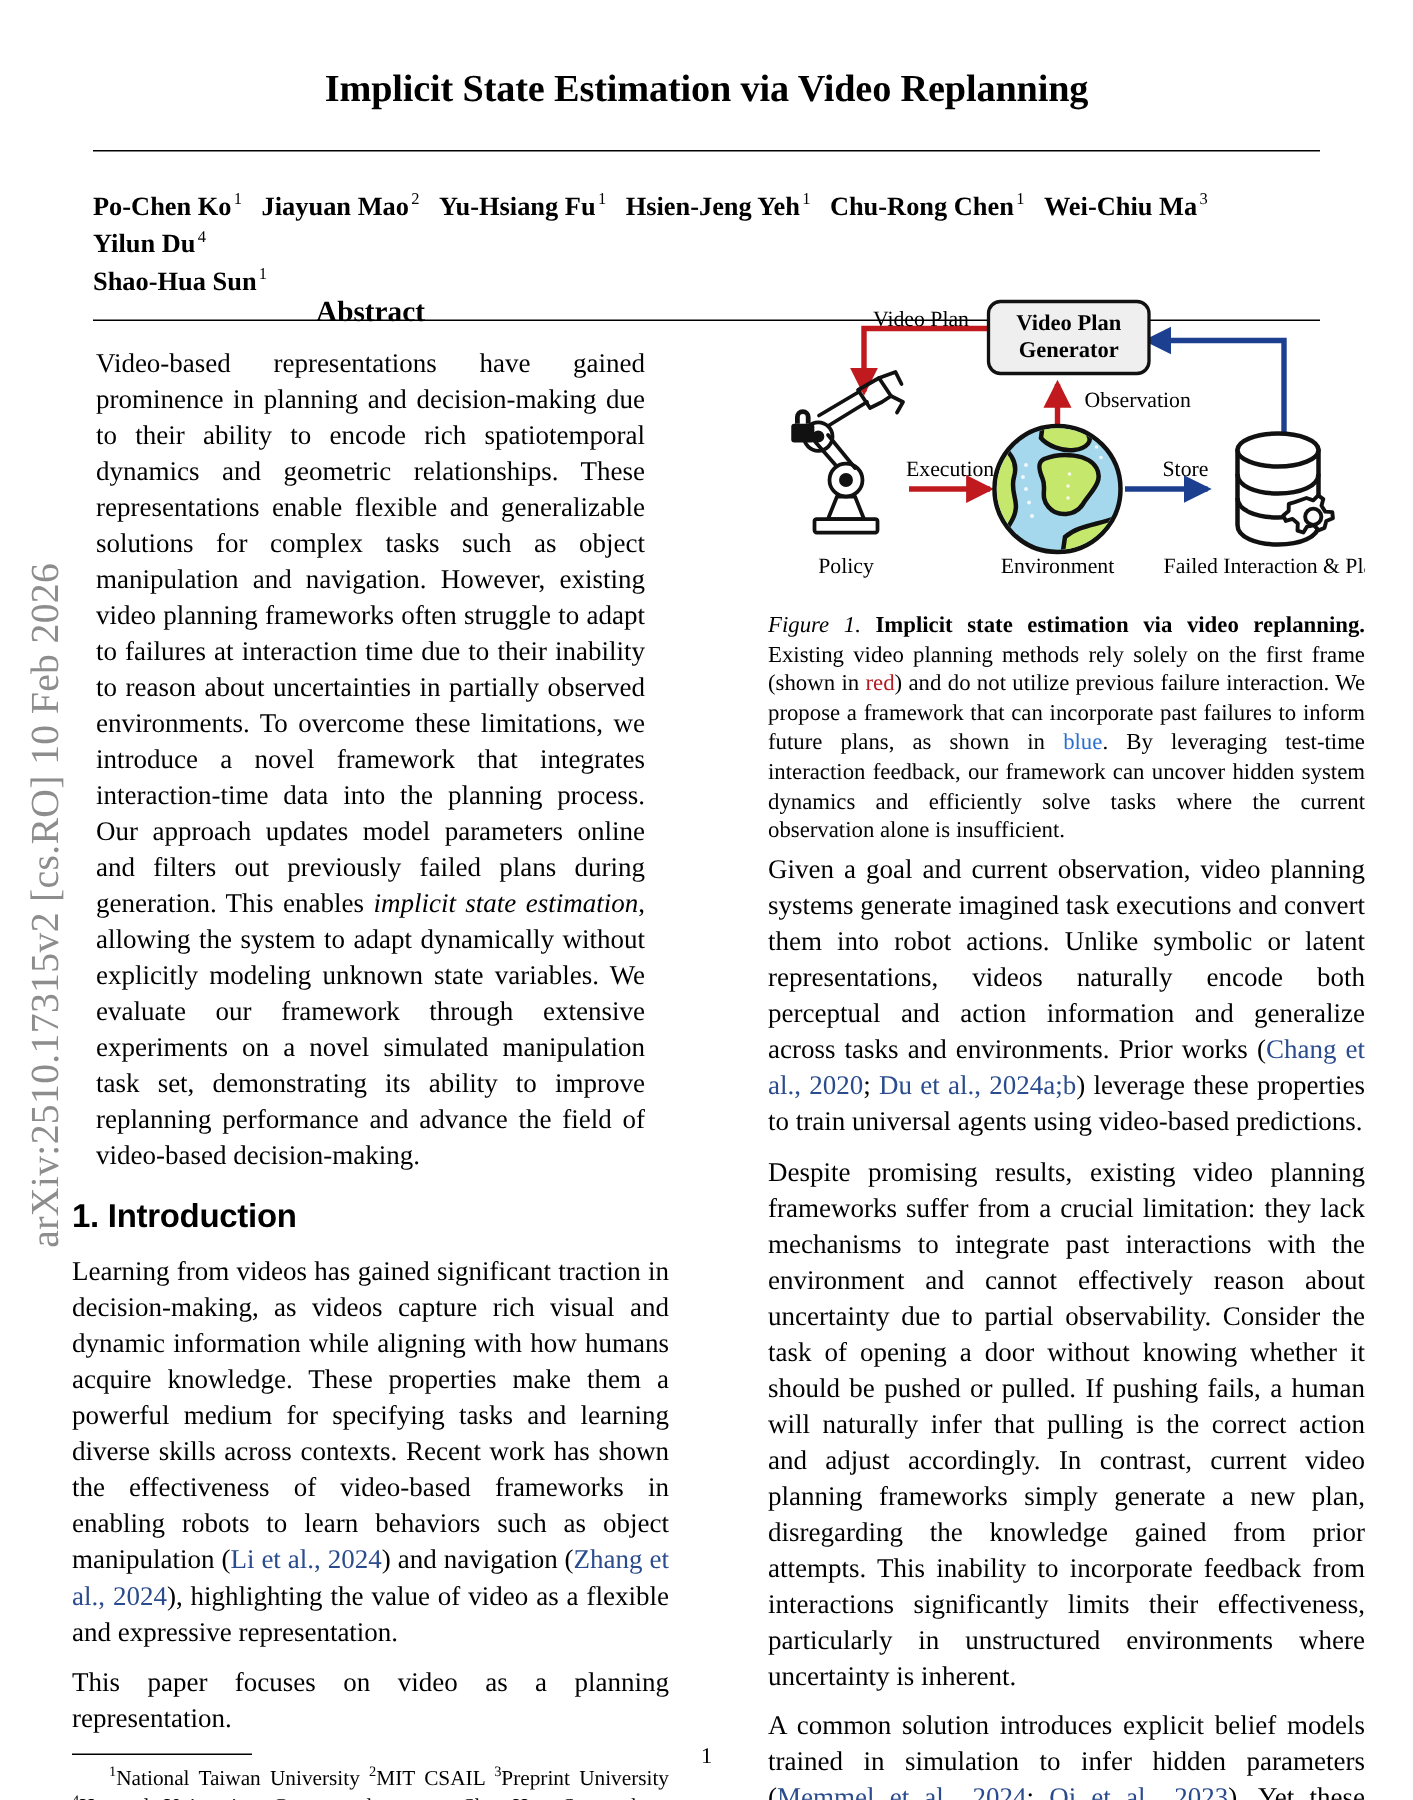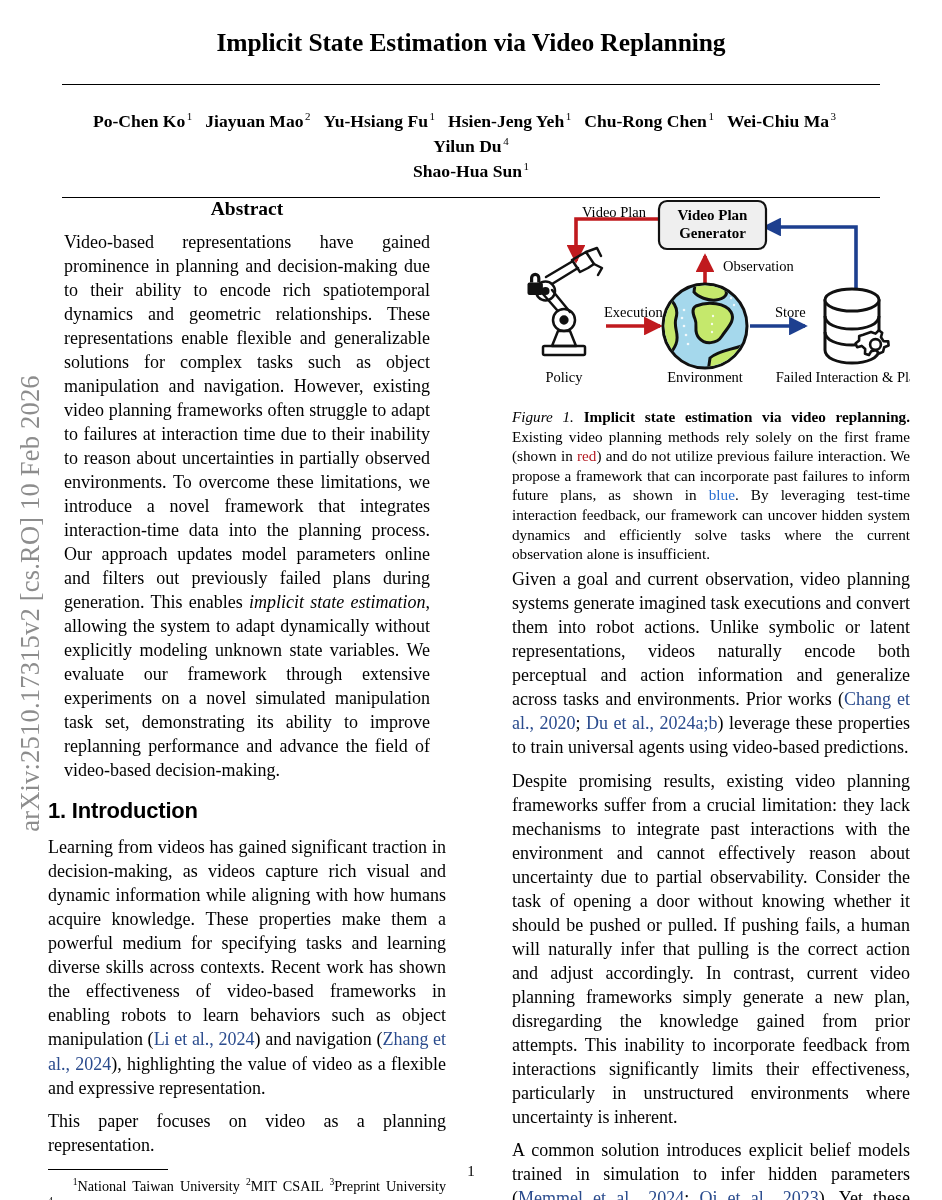"Implicit State Estimation via Video Replanning" #paper-title { margin: 0 -> 16px }
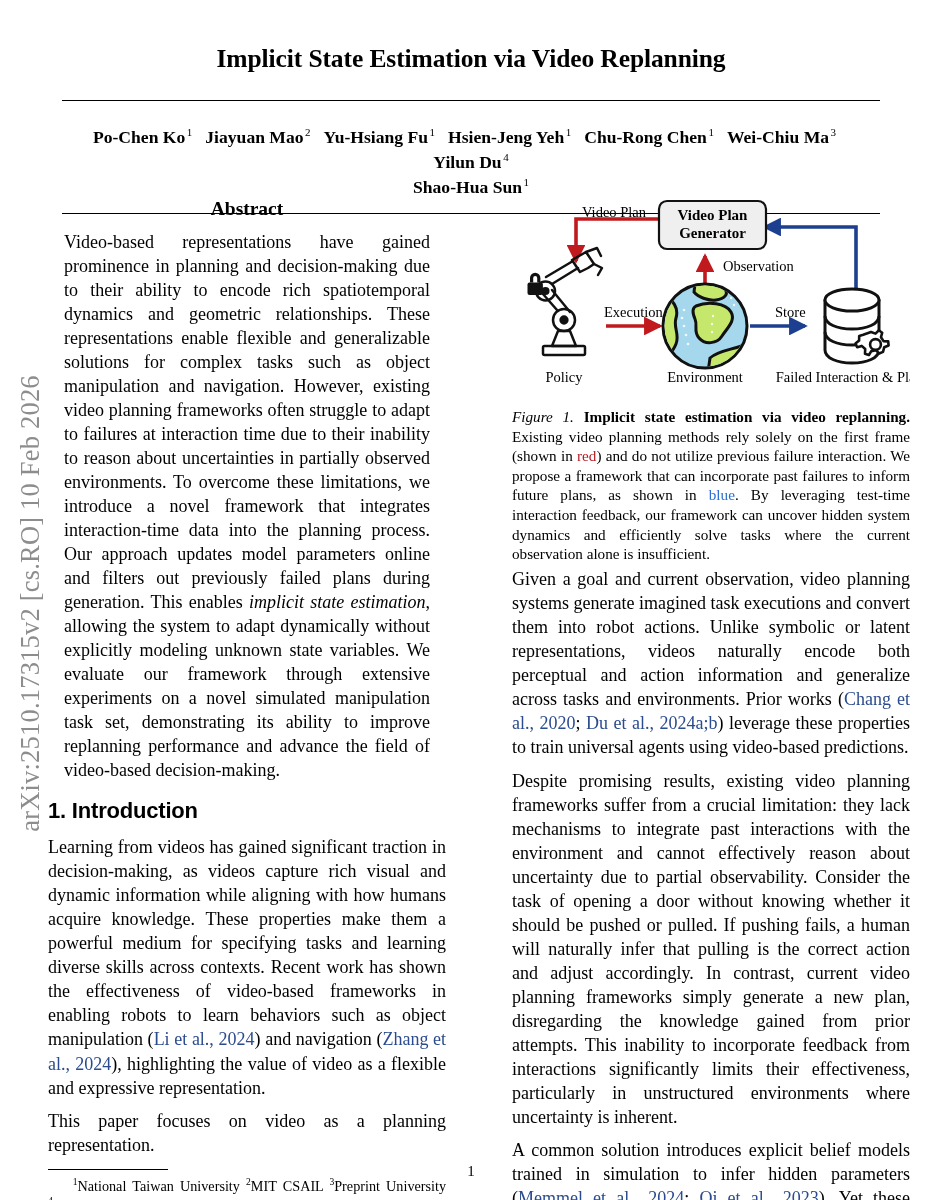"Po-Chen Ko 1 Jiayuan Mao" #authors { text-align: center -> none }
